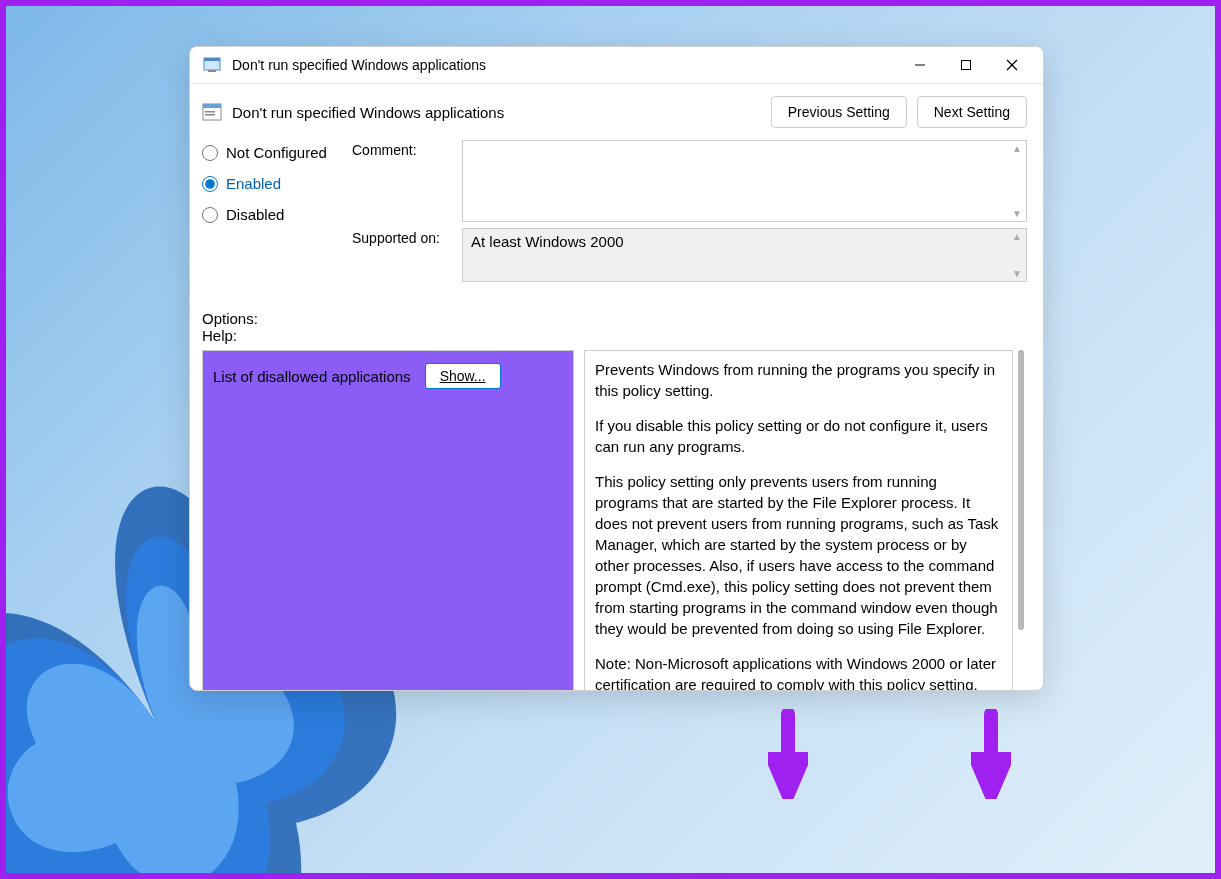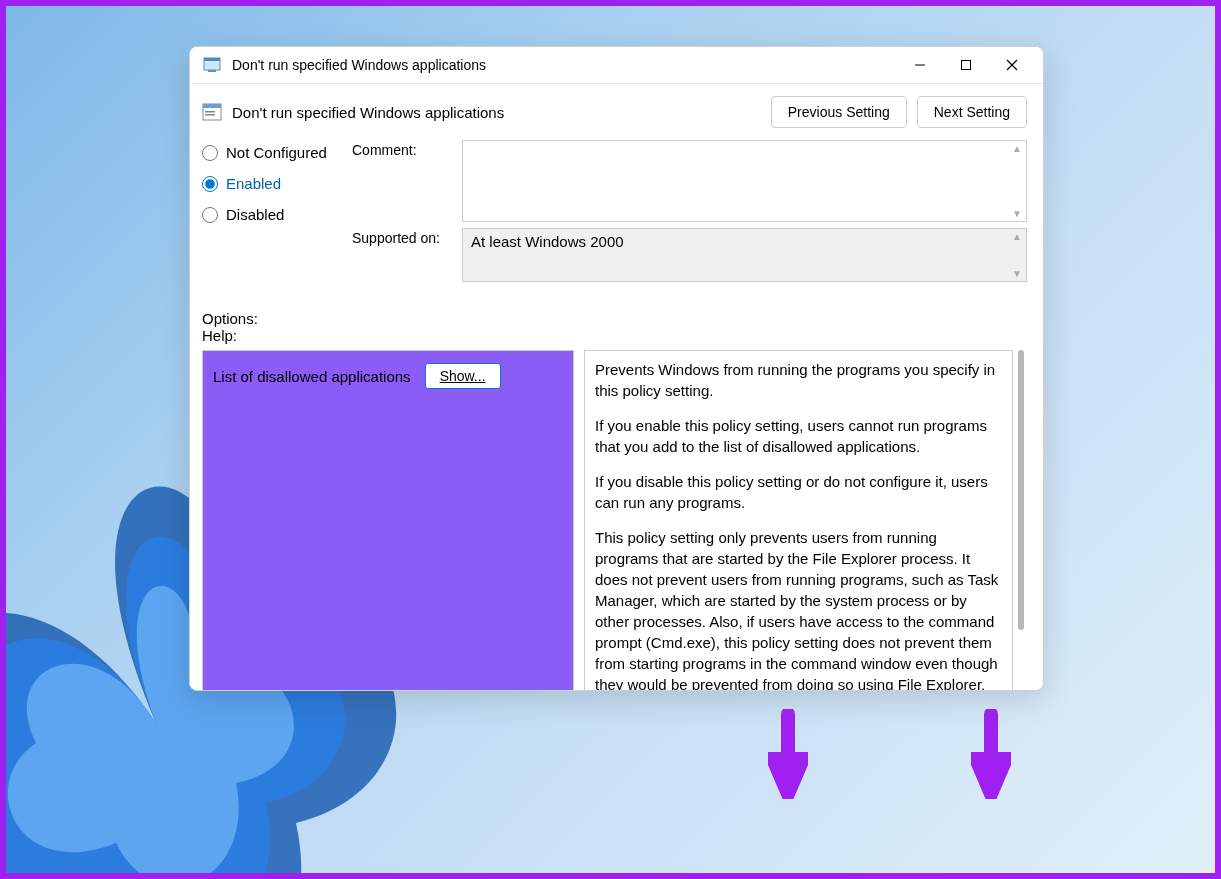"If you enable this policy" p { html: <p>If you enable this policy setting, users cannot run programs that you add to the list of disallowed applications.</p> -> none }
